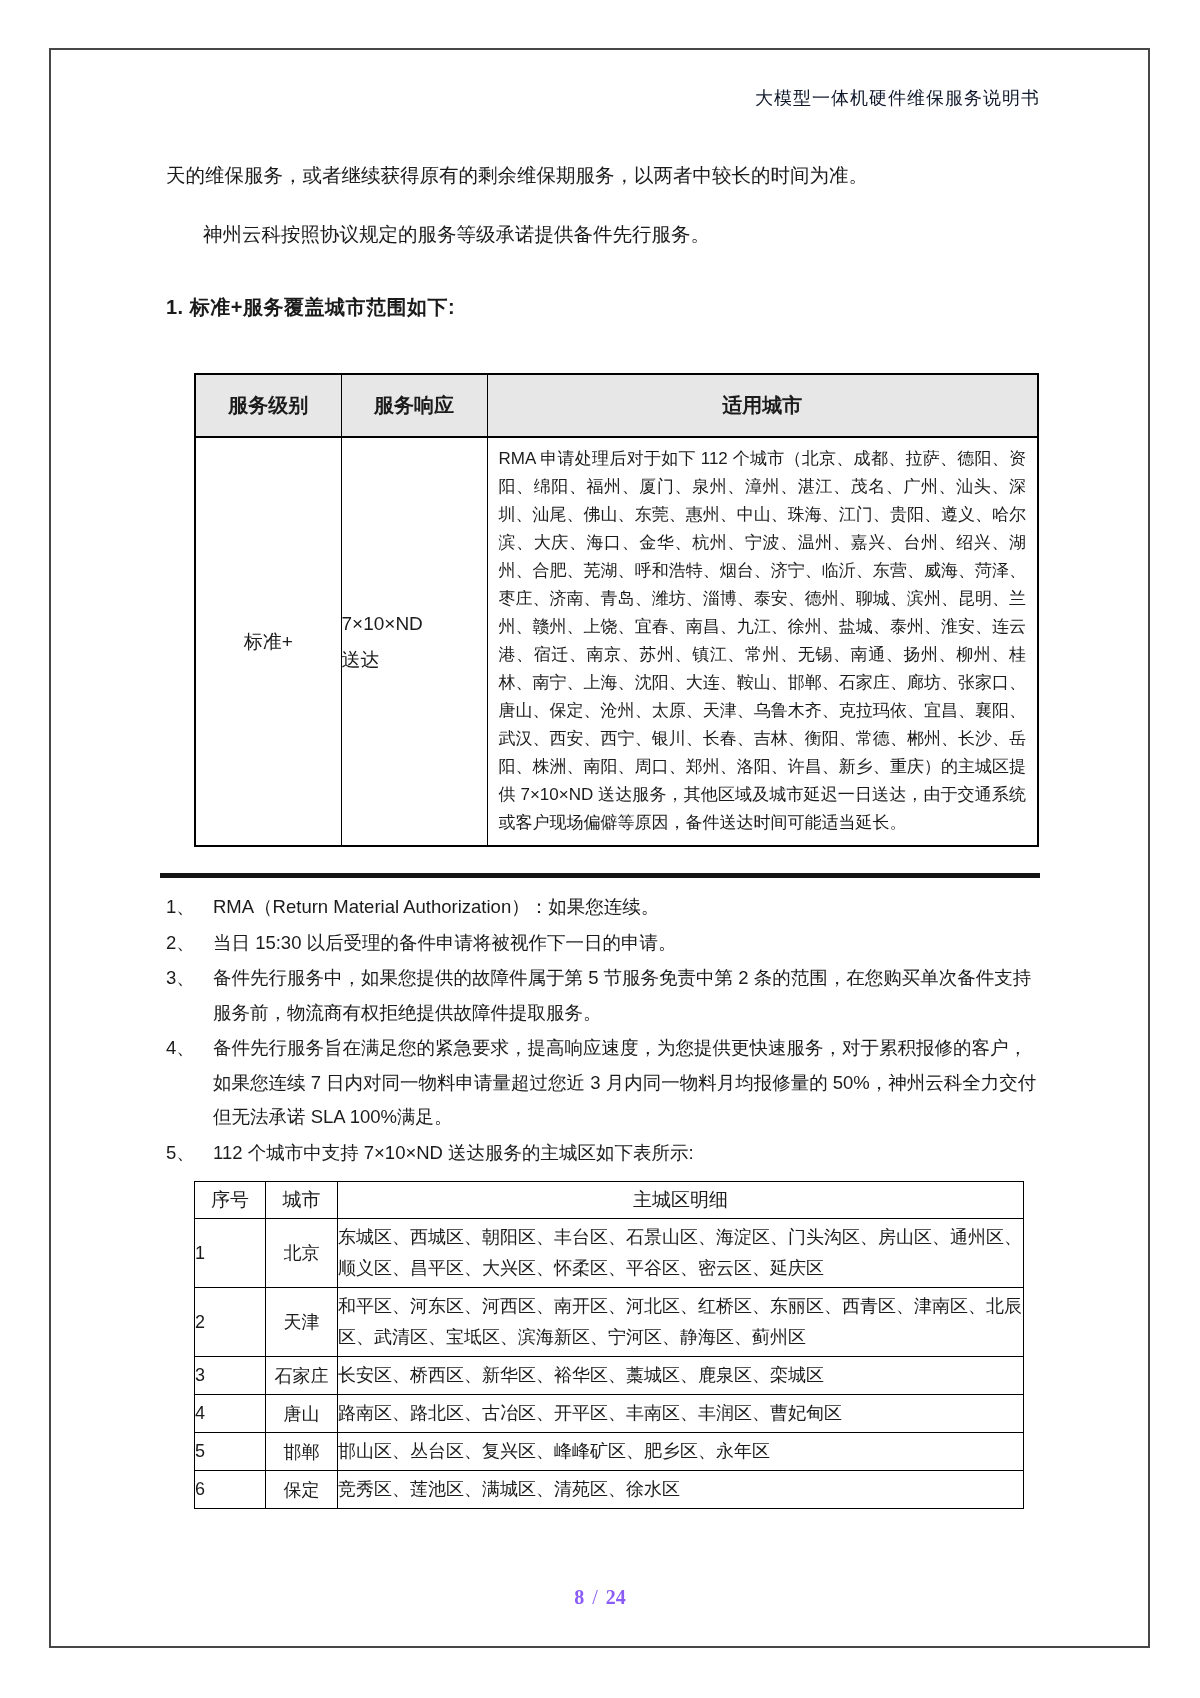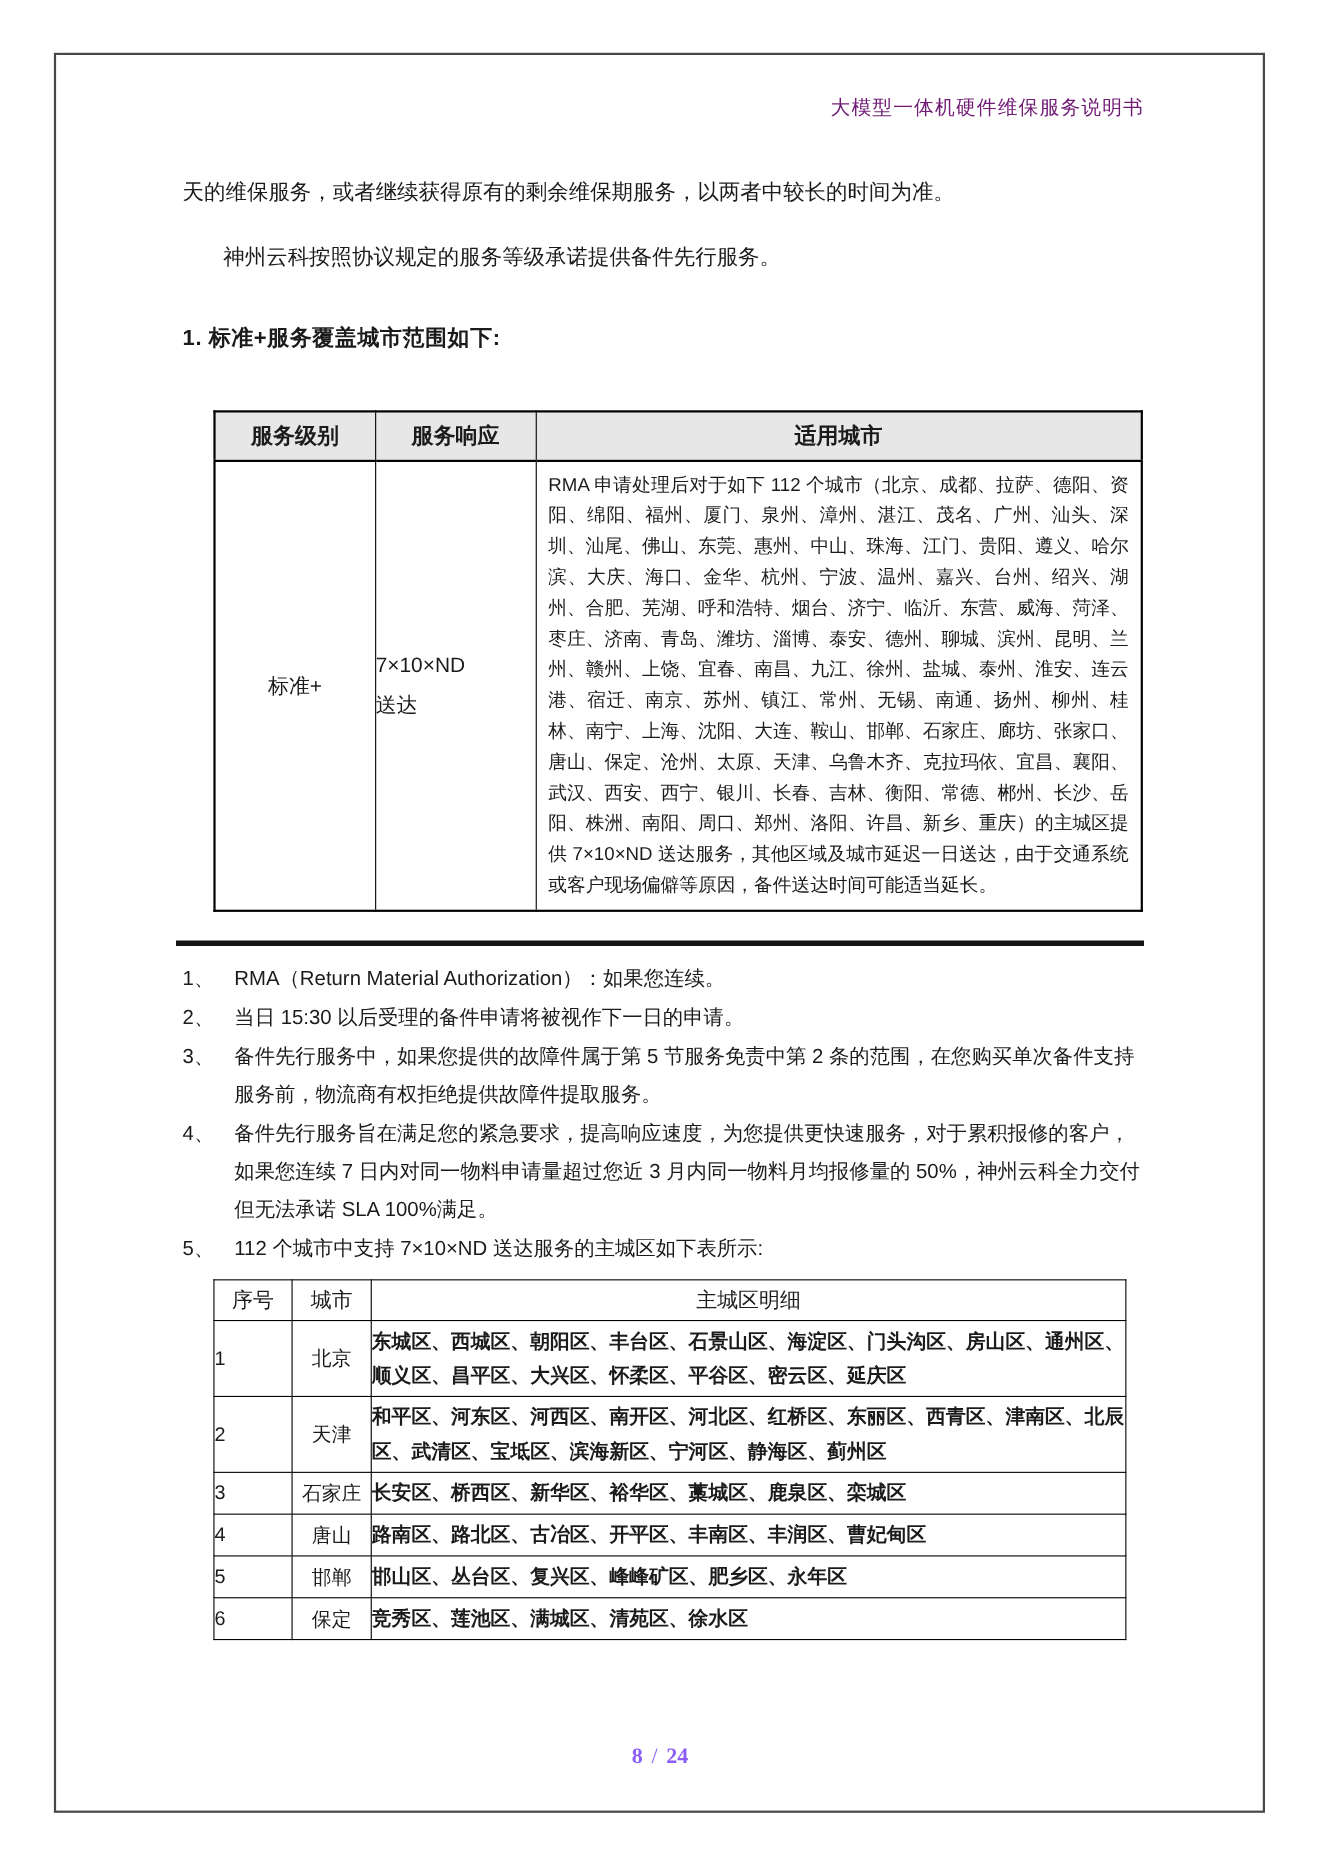"大模型一体机硬件维保服务说明书" .doc-header { color: #701a75 -> #0f172a }
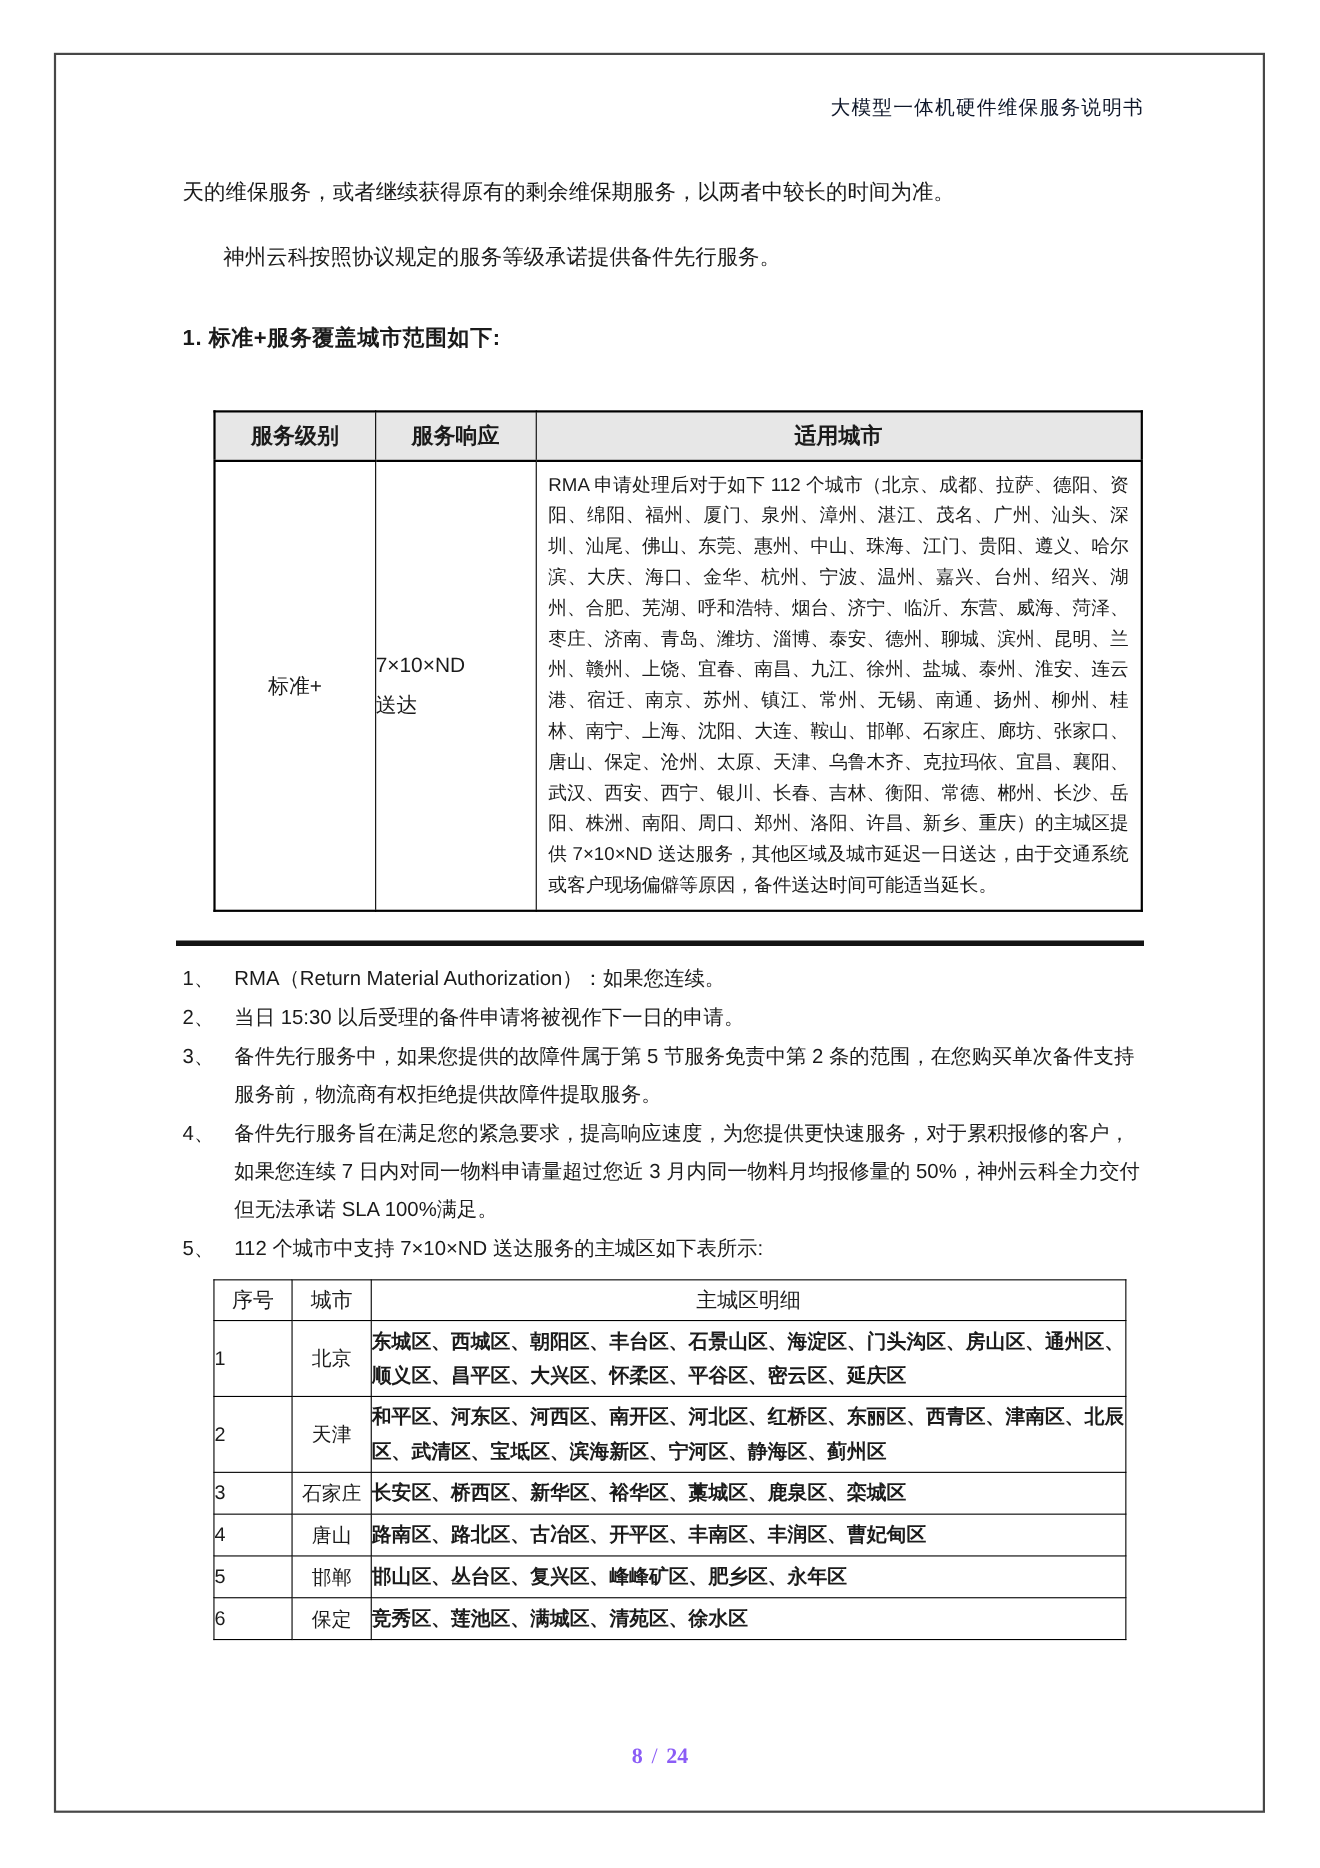"服务级别" table.service-table th { height: 45px -> 63px }
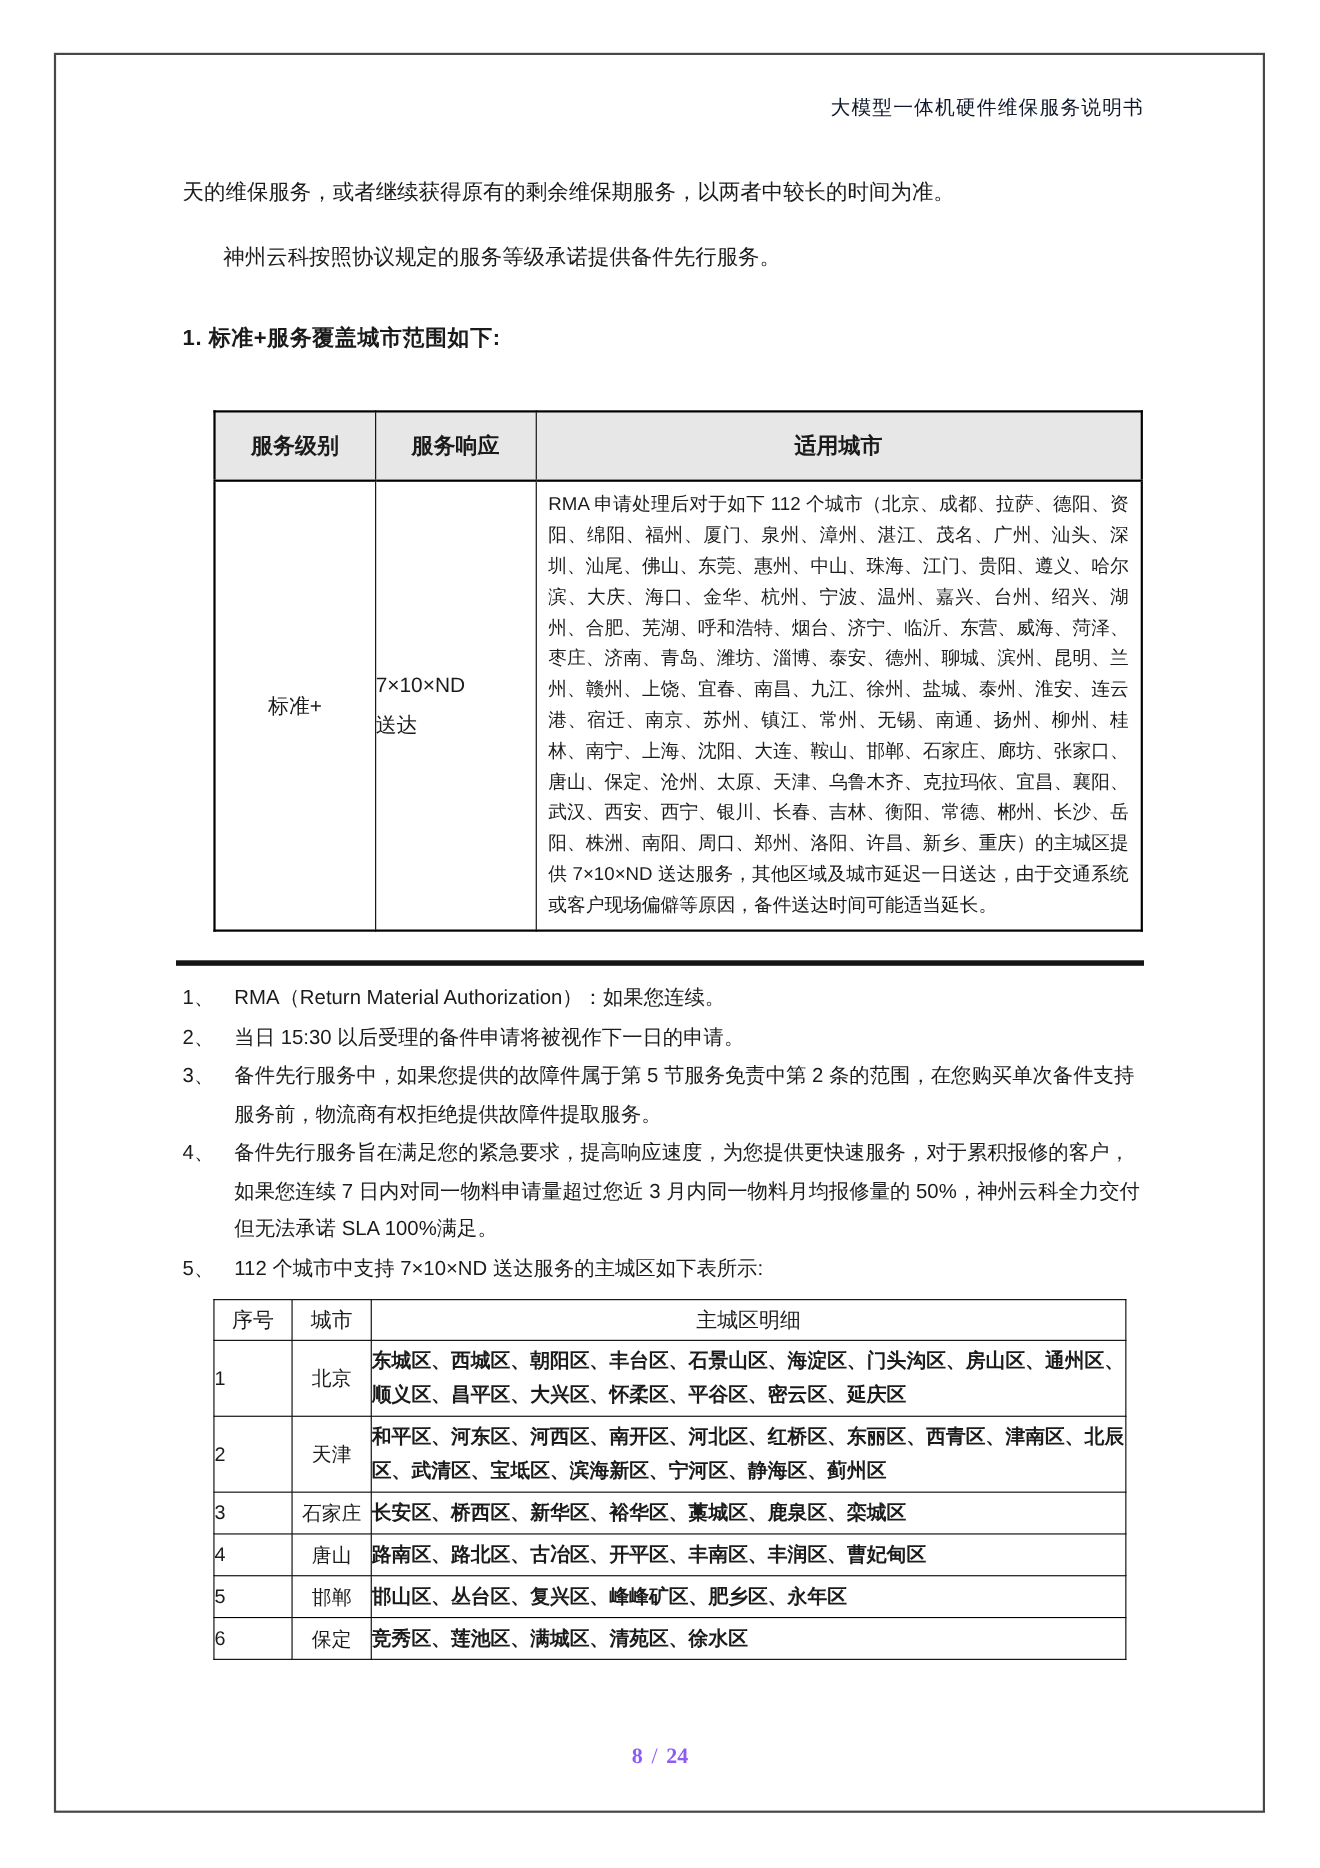"东城区、西城区、朝阳区、丰台区、石景山区、海淀区、门头沟区、房山区、通州区、顺义" td.districts-cell { font-weight: bold -> none }
